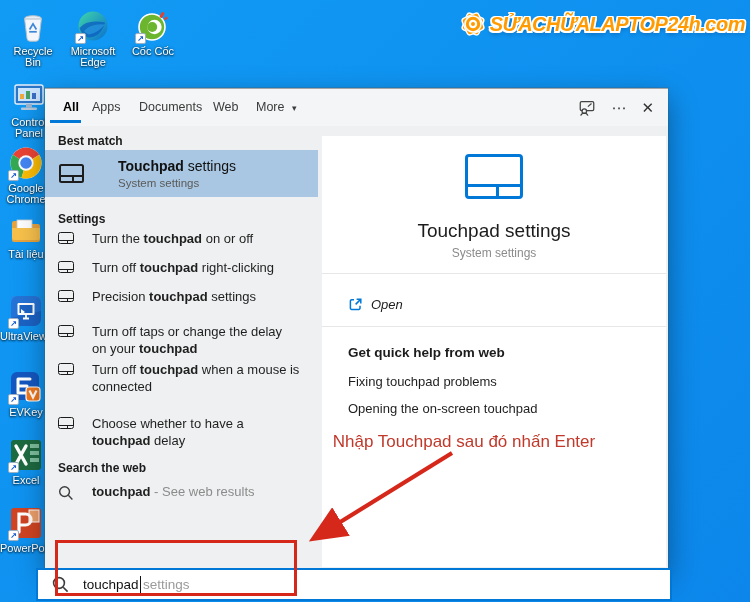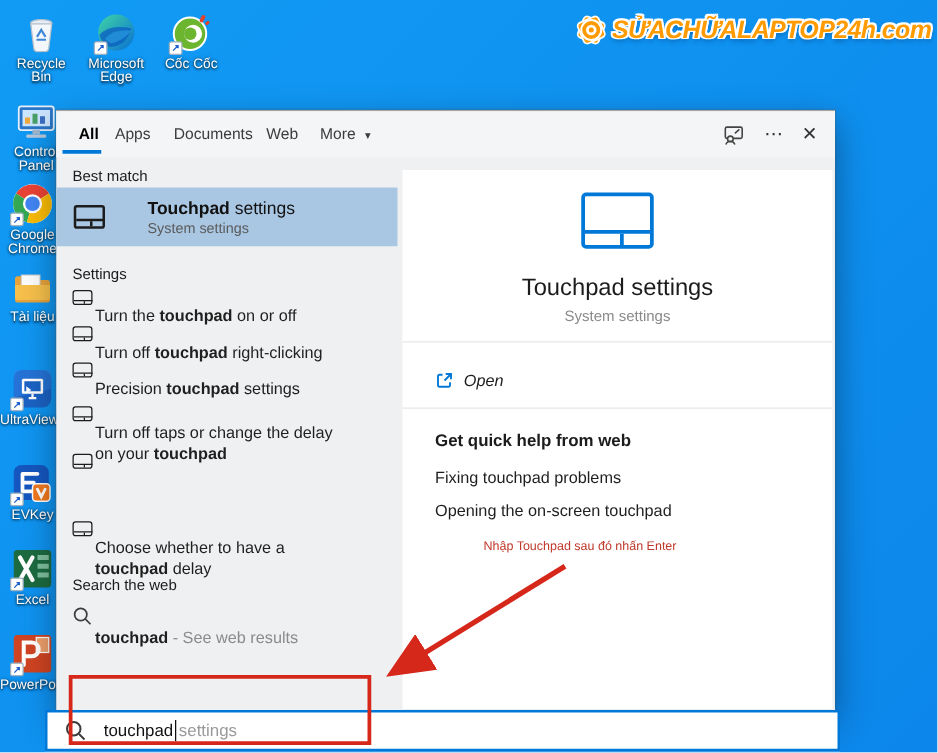"Best match" .sechead { font-weight: 400 -> 700 }
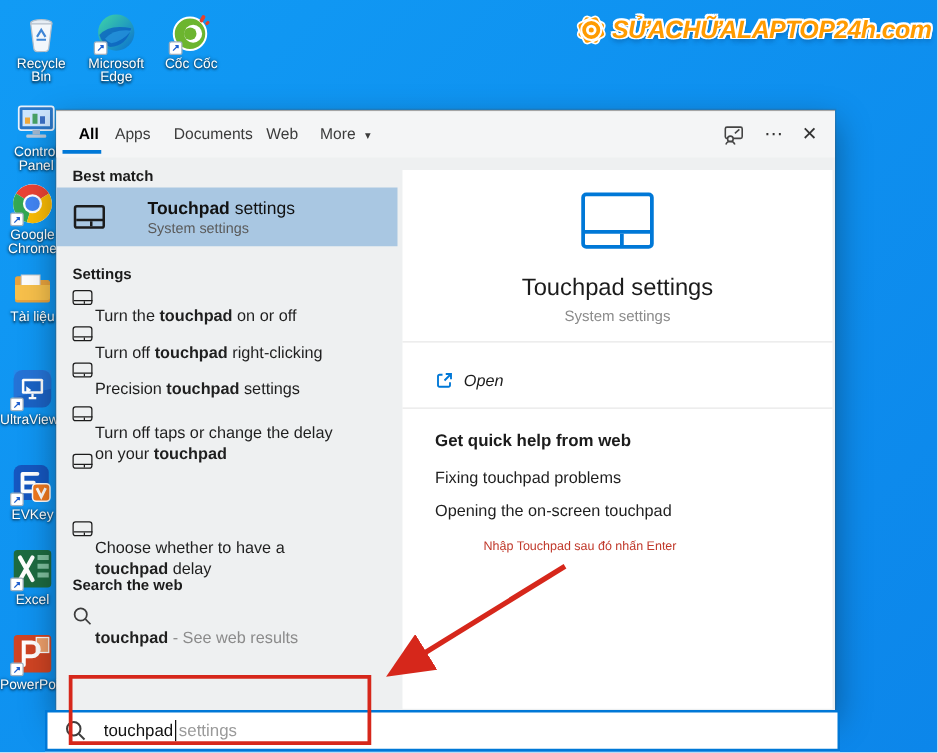"Turn the touchpad on or" .item { flex-direction: column -> none }
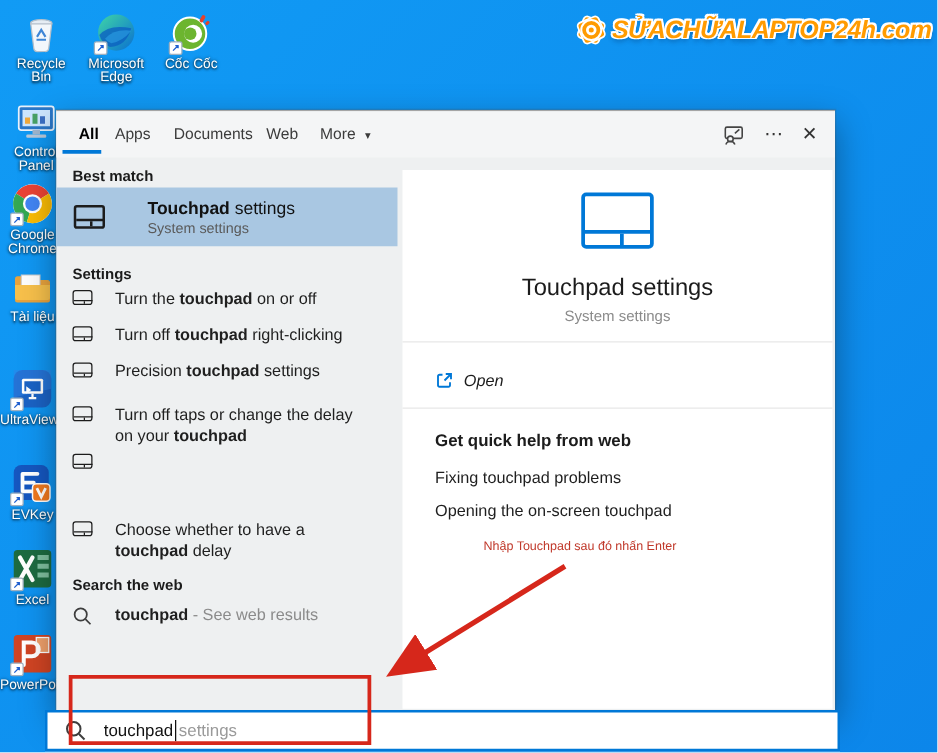"Turn off touchpad when a" div.txt { html: none -> <div><span>Turn off </span><span>touchpad</span><span> when a mouse is connected</span></div> }
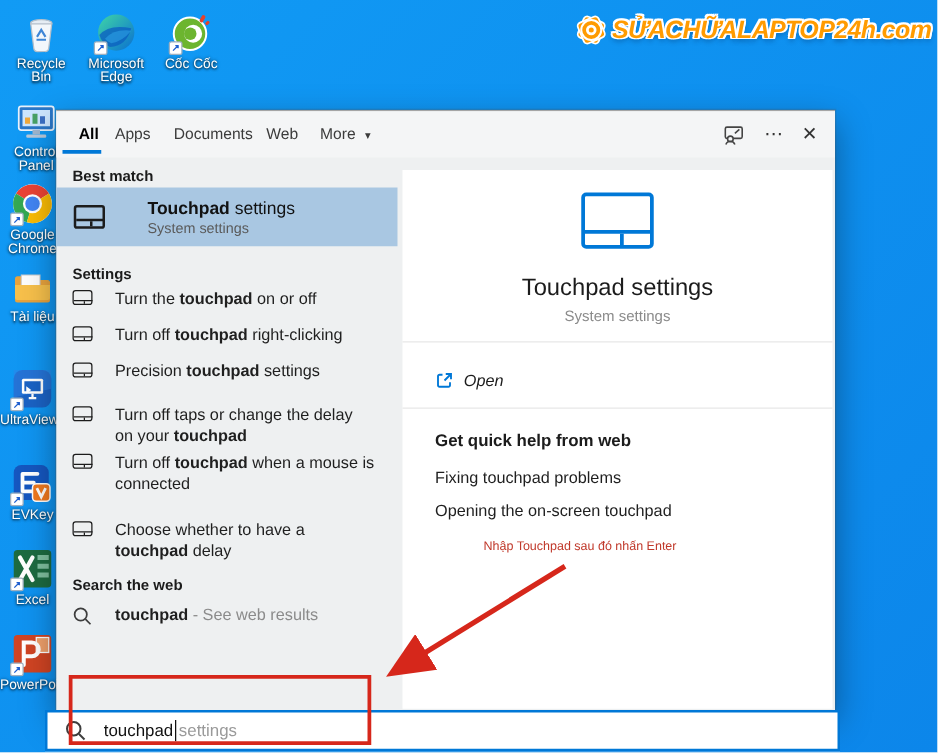"Nhập Touchpad sau đó nhấn" .ann-text { font-size: 10px -> 17px }
